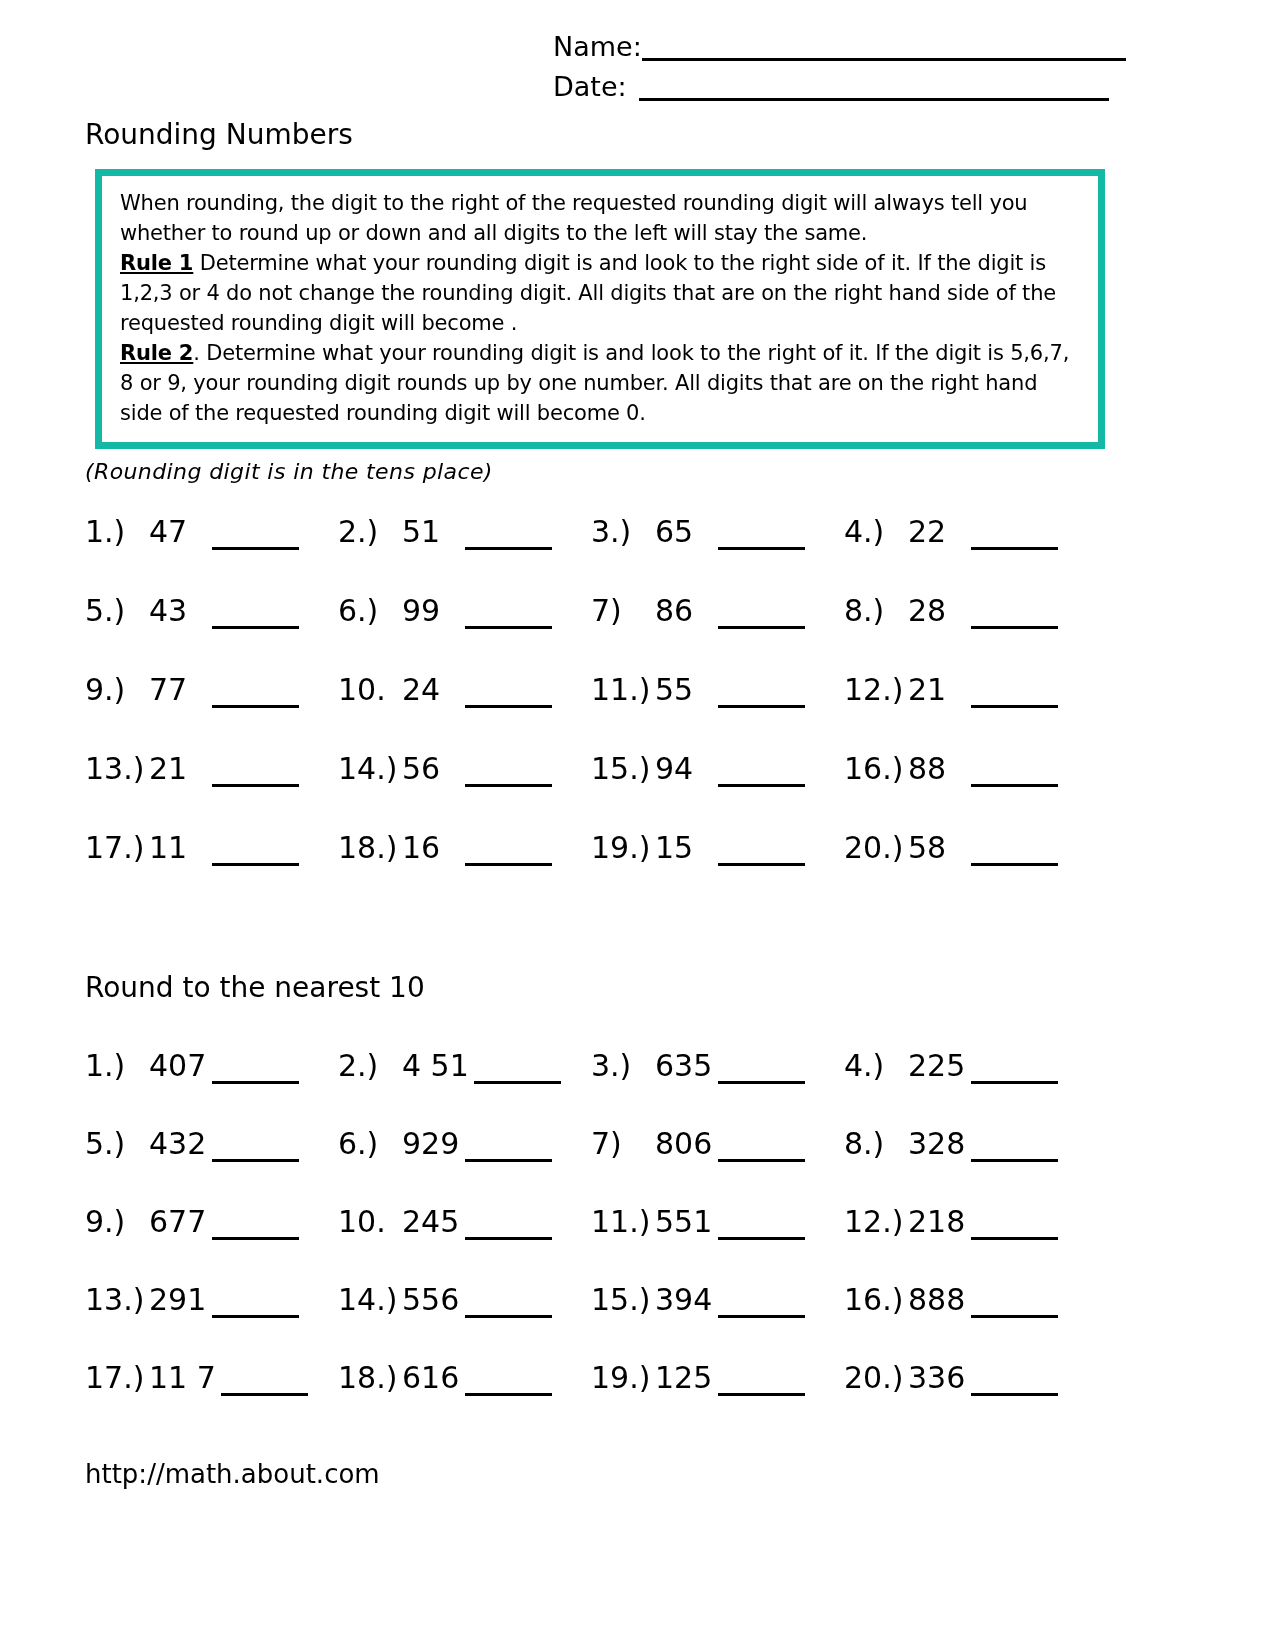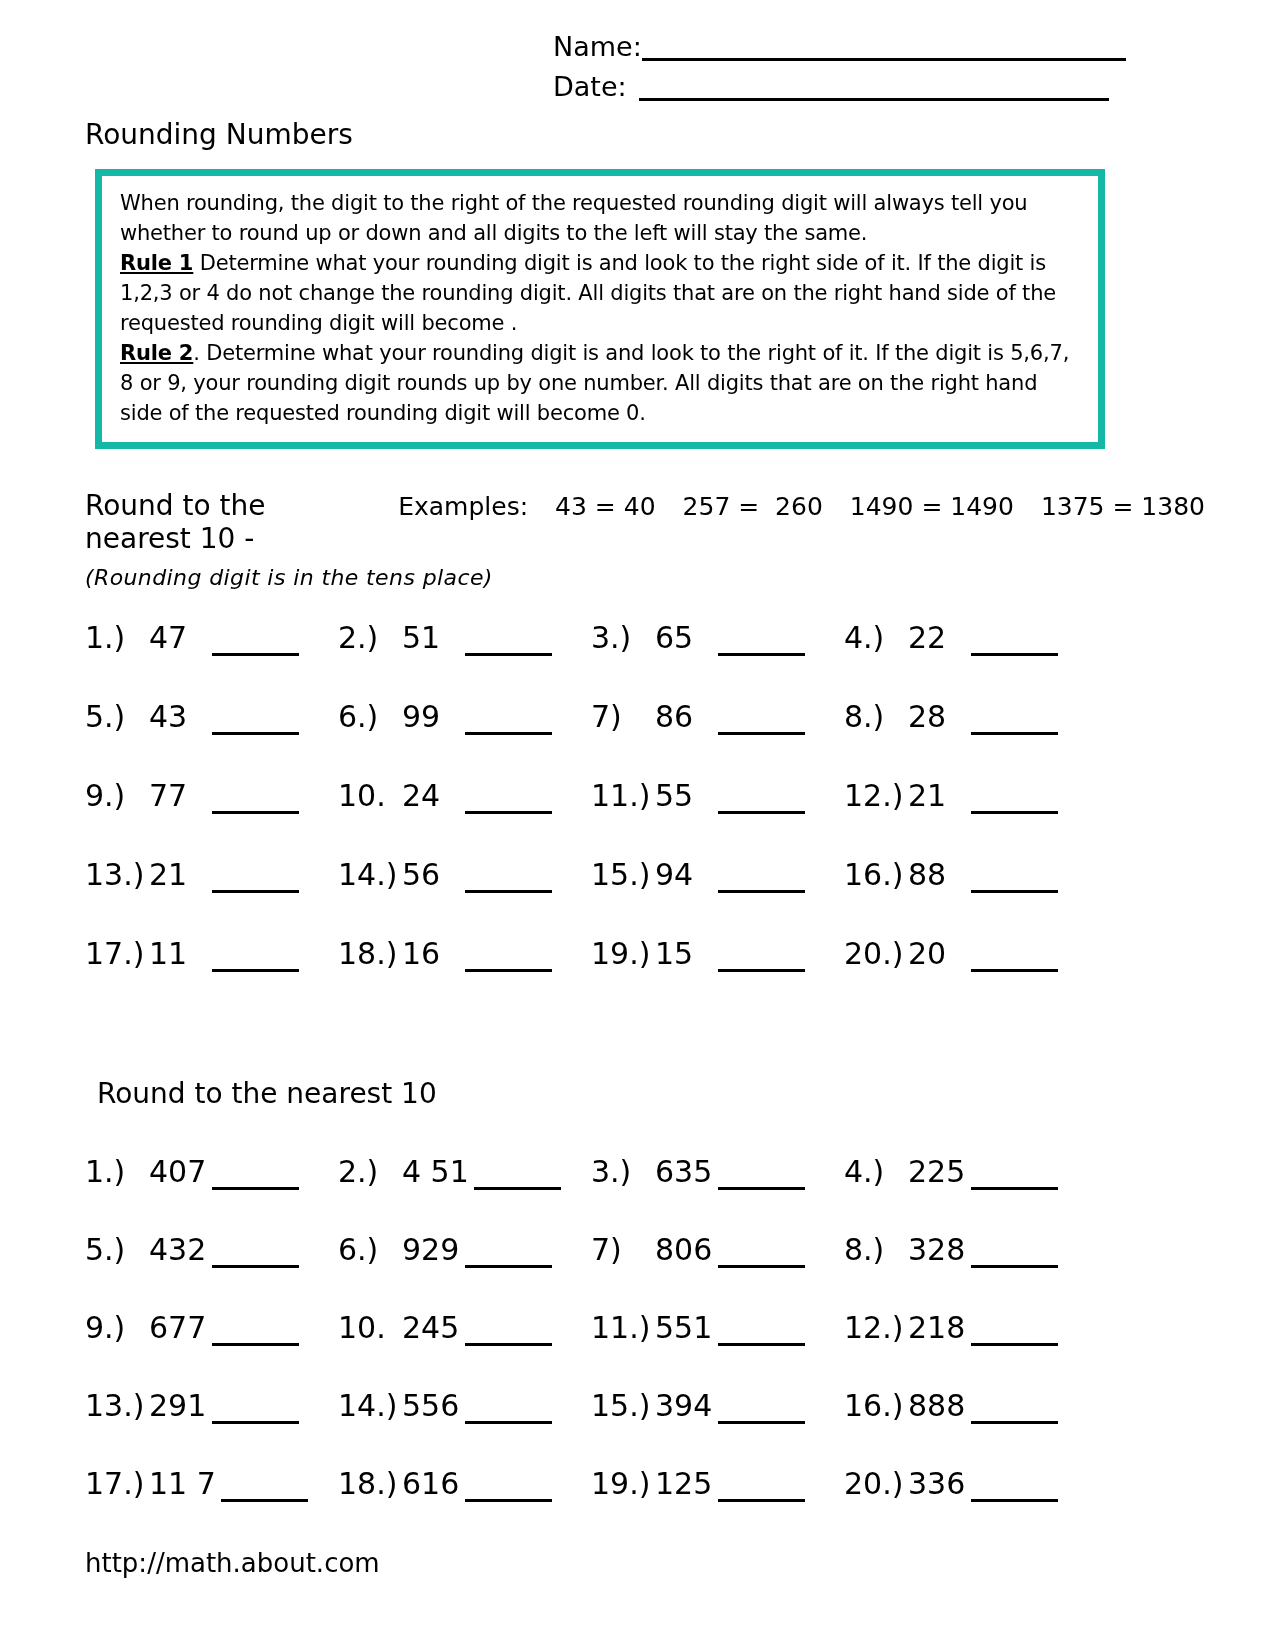"Round to the nearest 10 -" div.examples-row { html: <div> <span>Round to the nearest 10 -</span> <span>Examples:</span> <span>43 = 40</span> <span>257 = 260</span> <span>1490 = 1490</span> <span>1375 = 1380</span> </div> -> none }
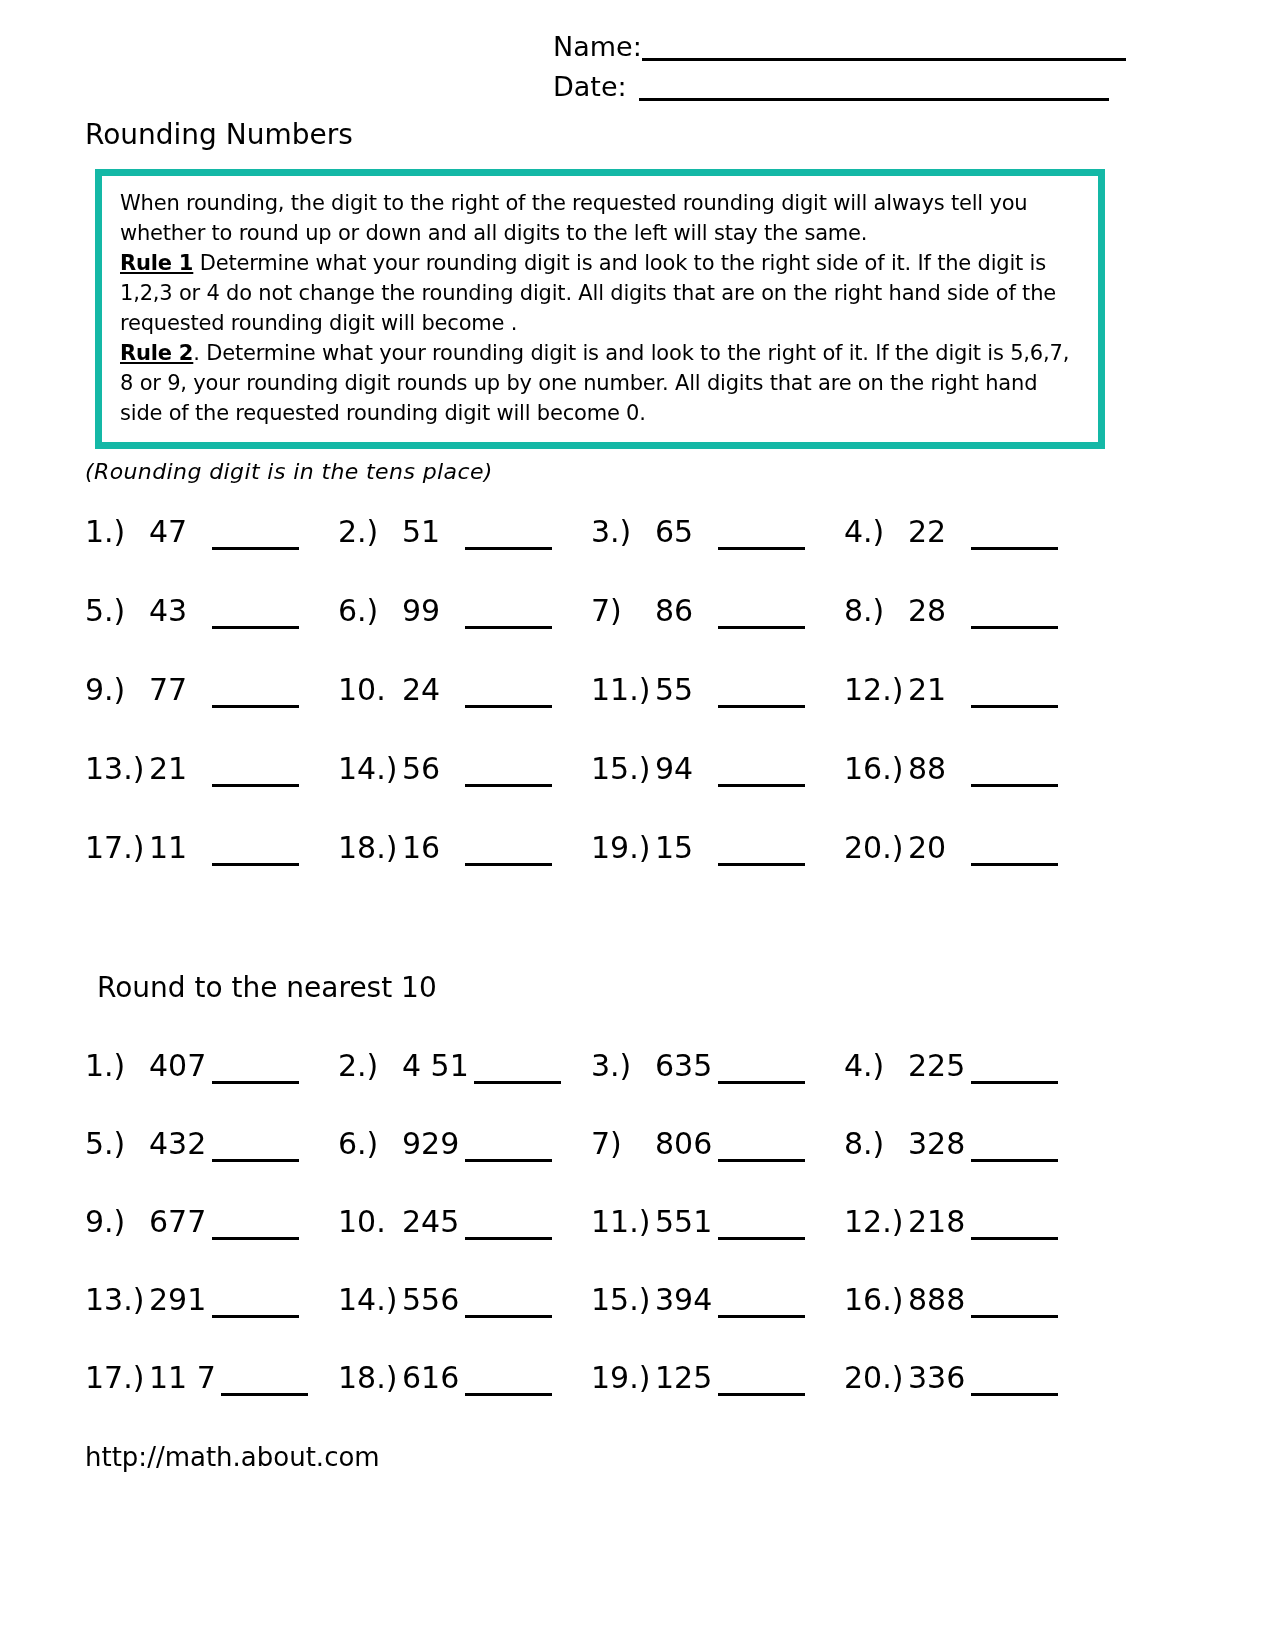"20" span.pnum { text: 20 -> 58 }
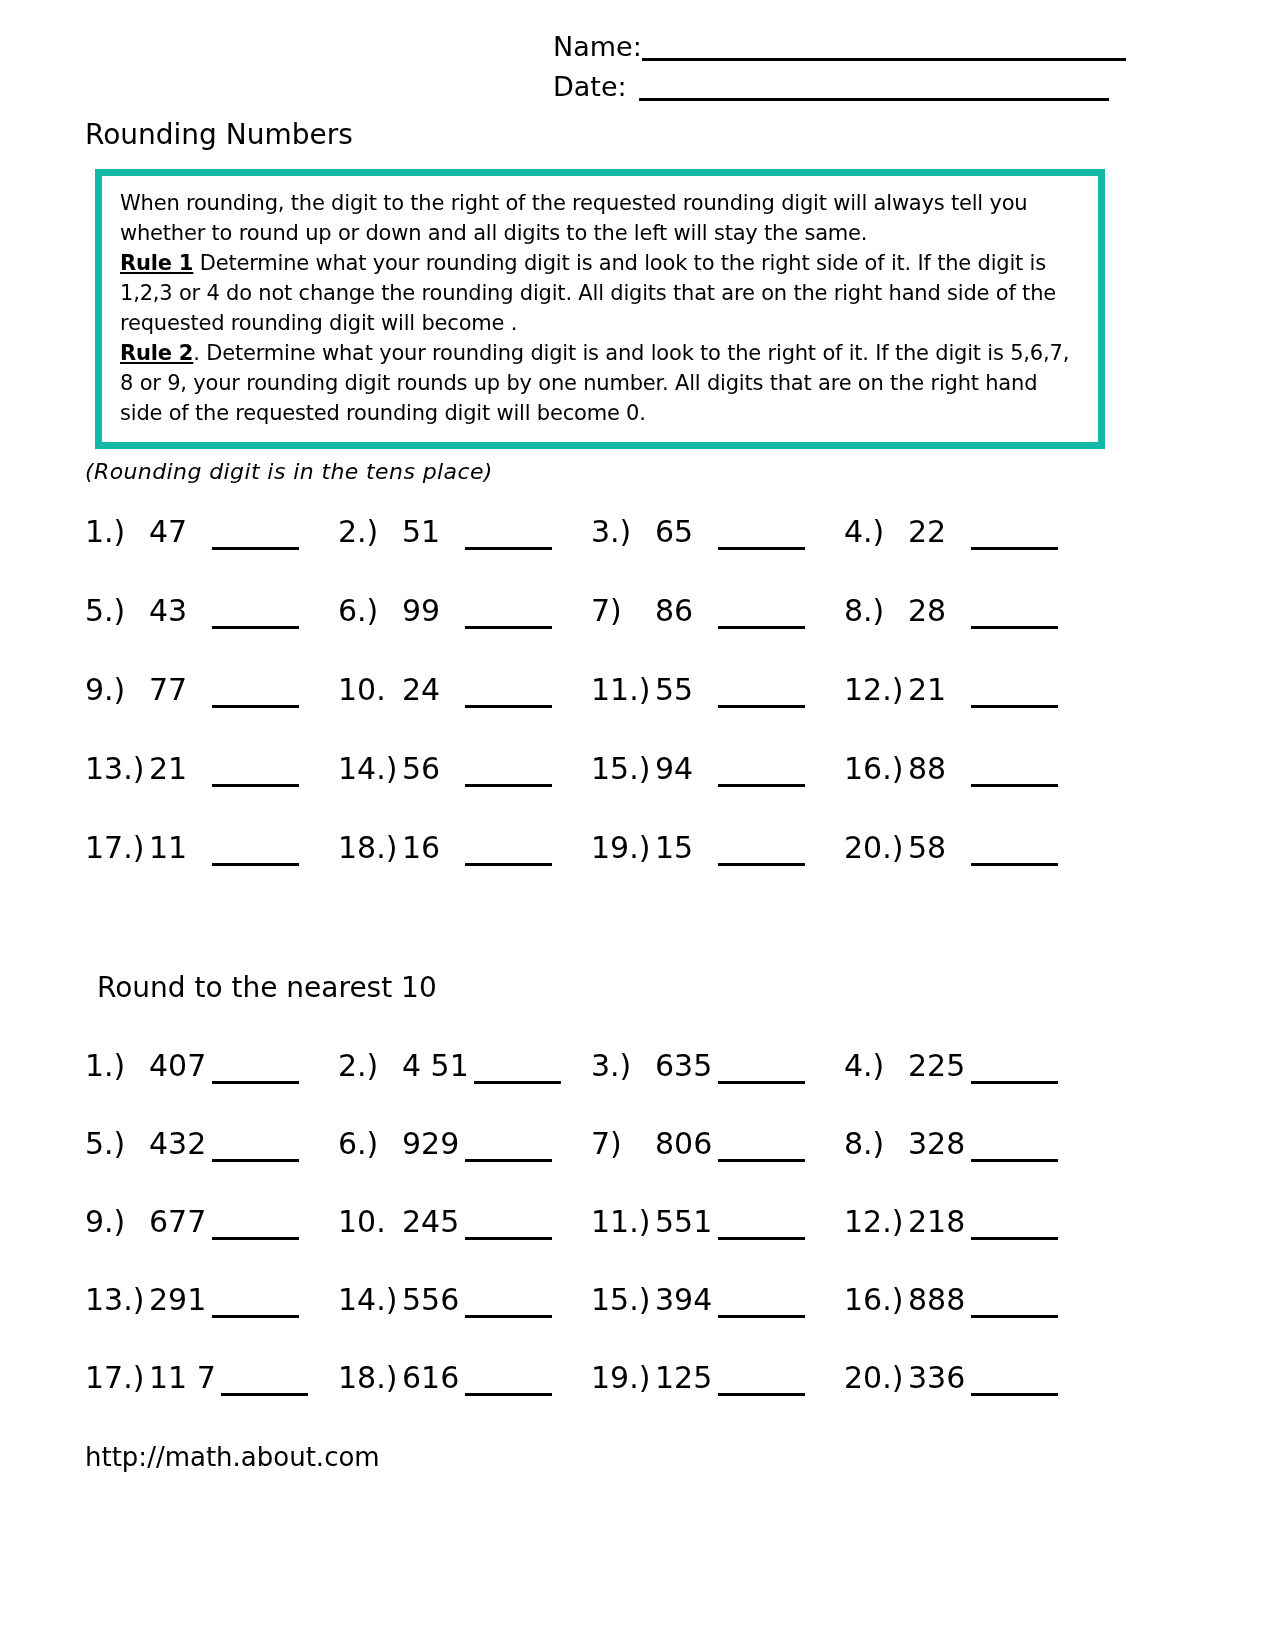"Round to the nearest 10" .section2-heading { margin-left: 12px -> none }
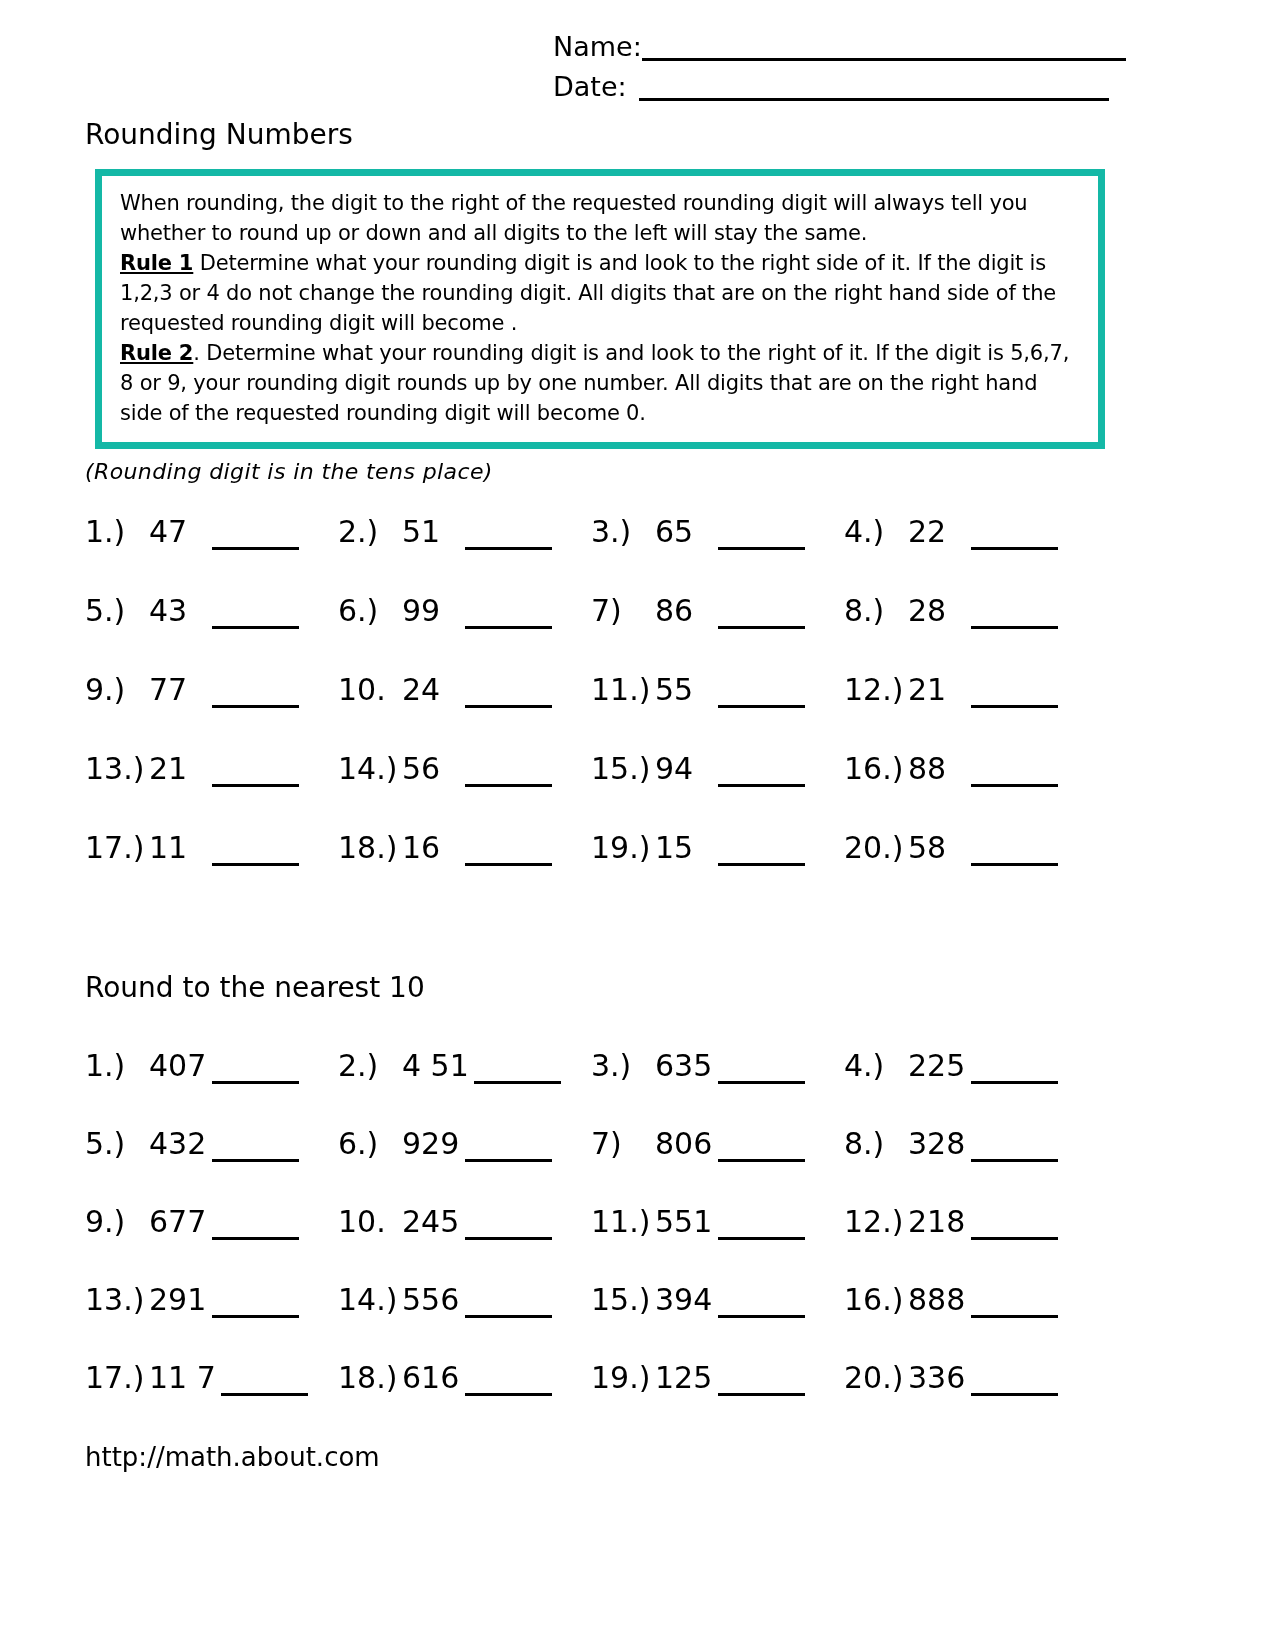"http://math.about.com" .footer { margin-top: 4px -> 21px }
